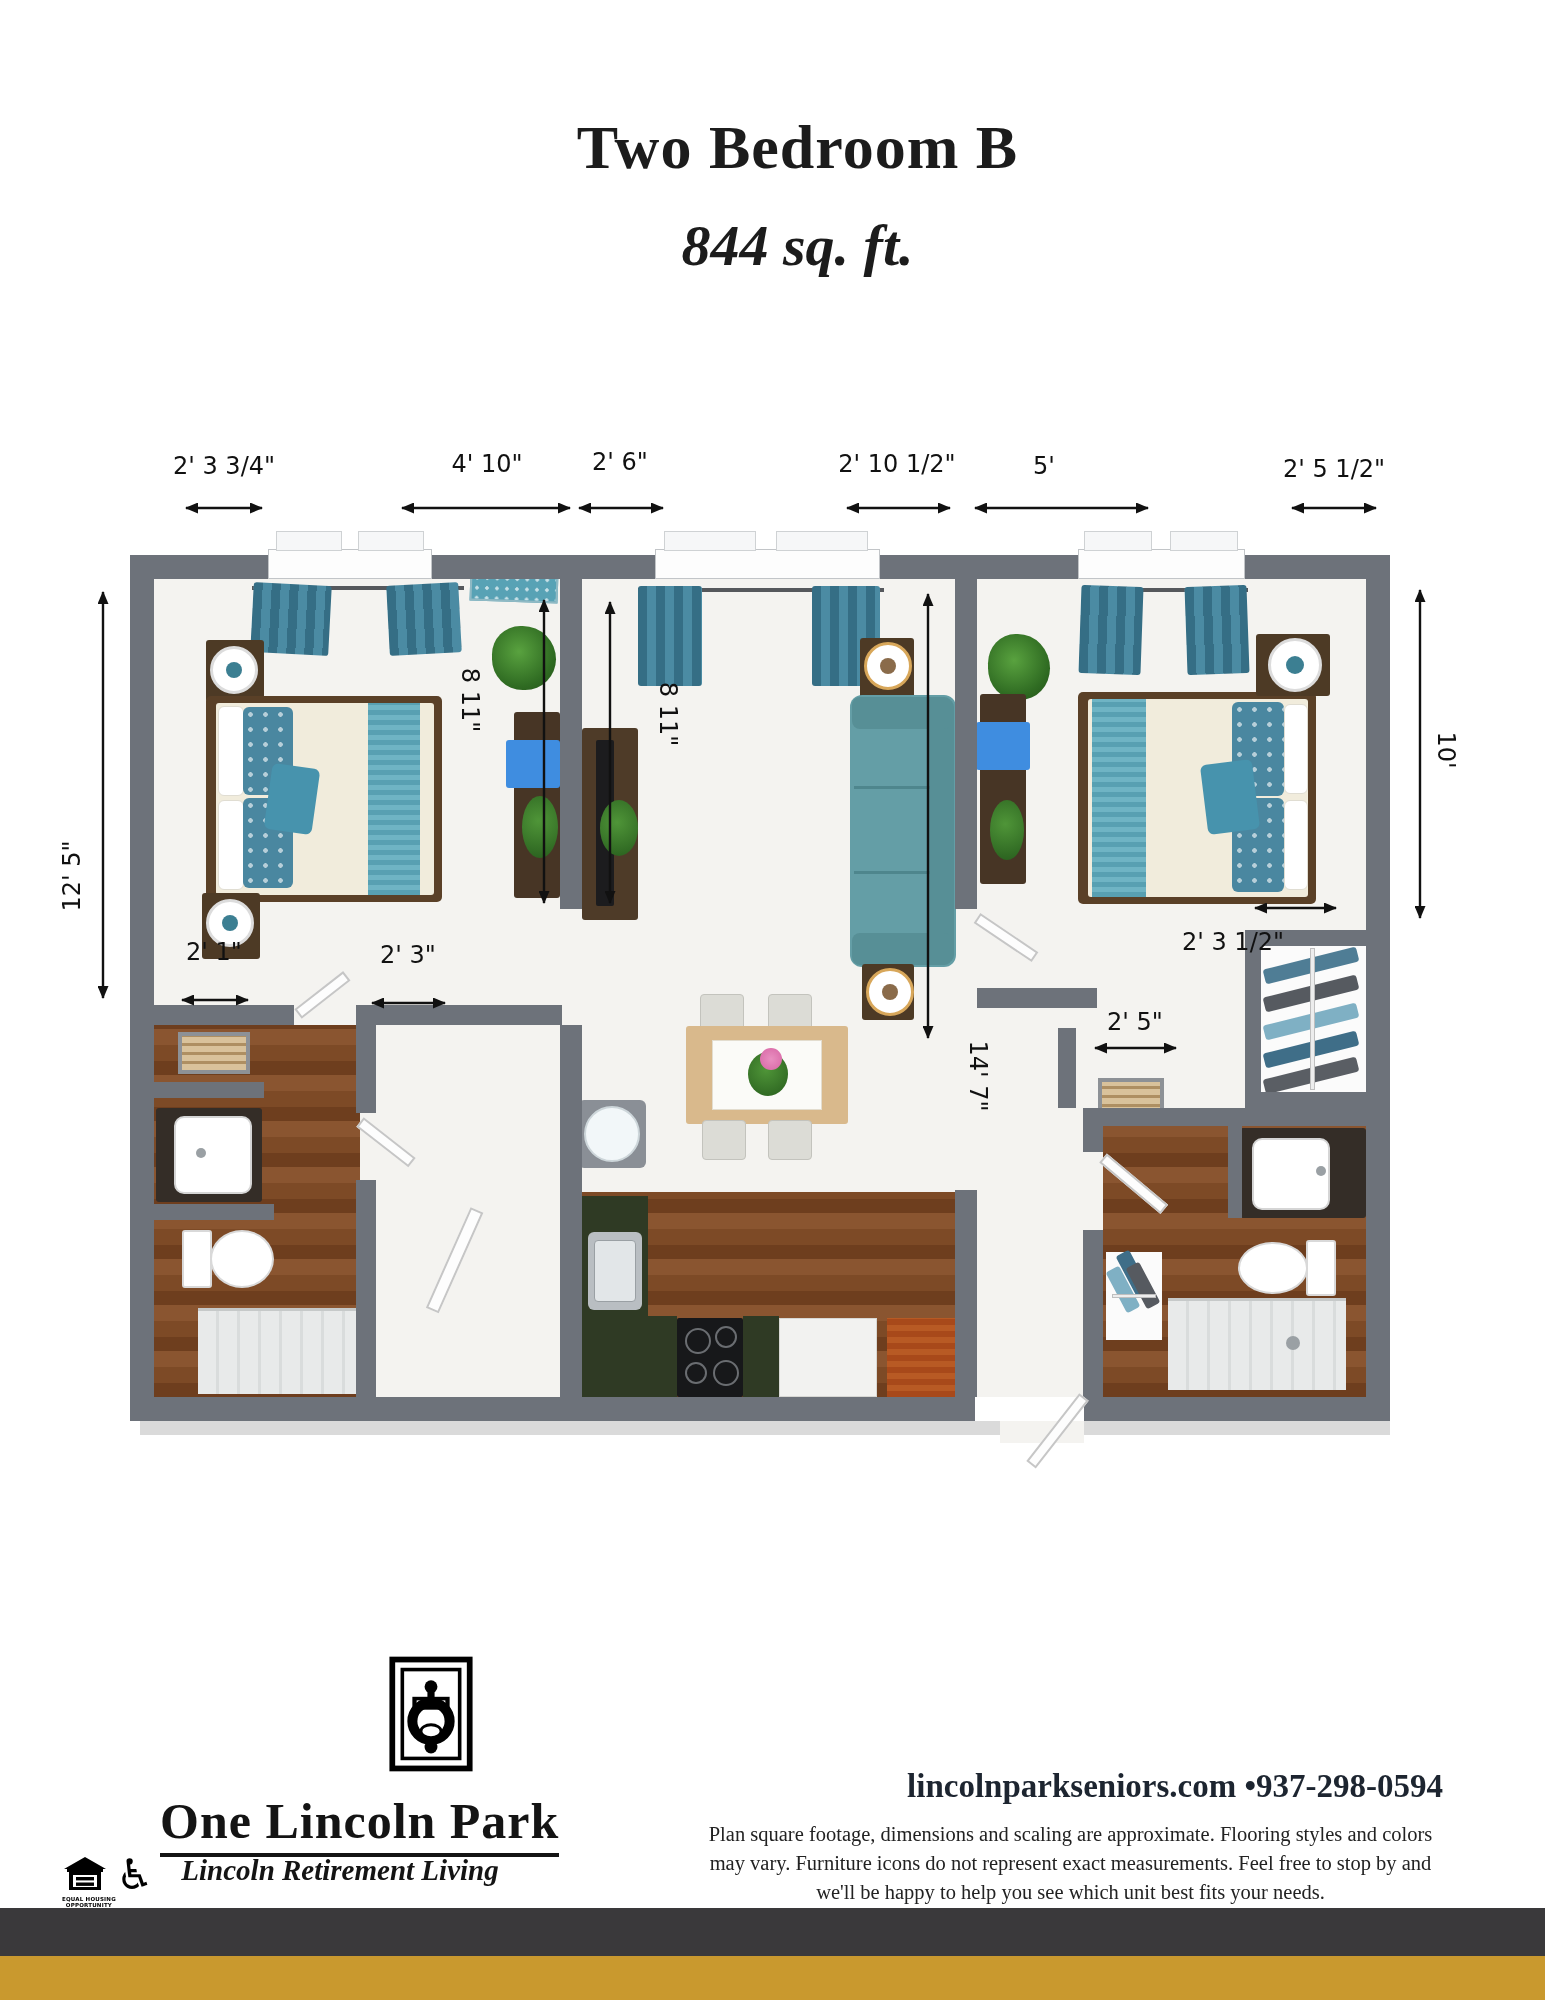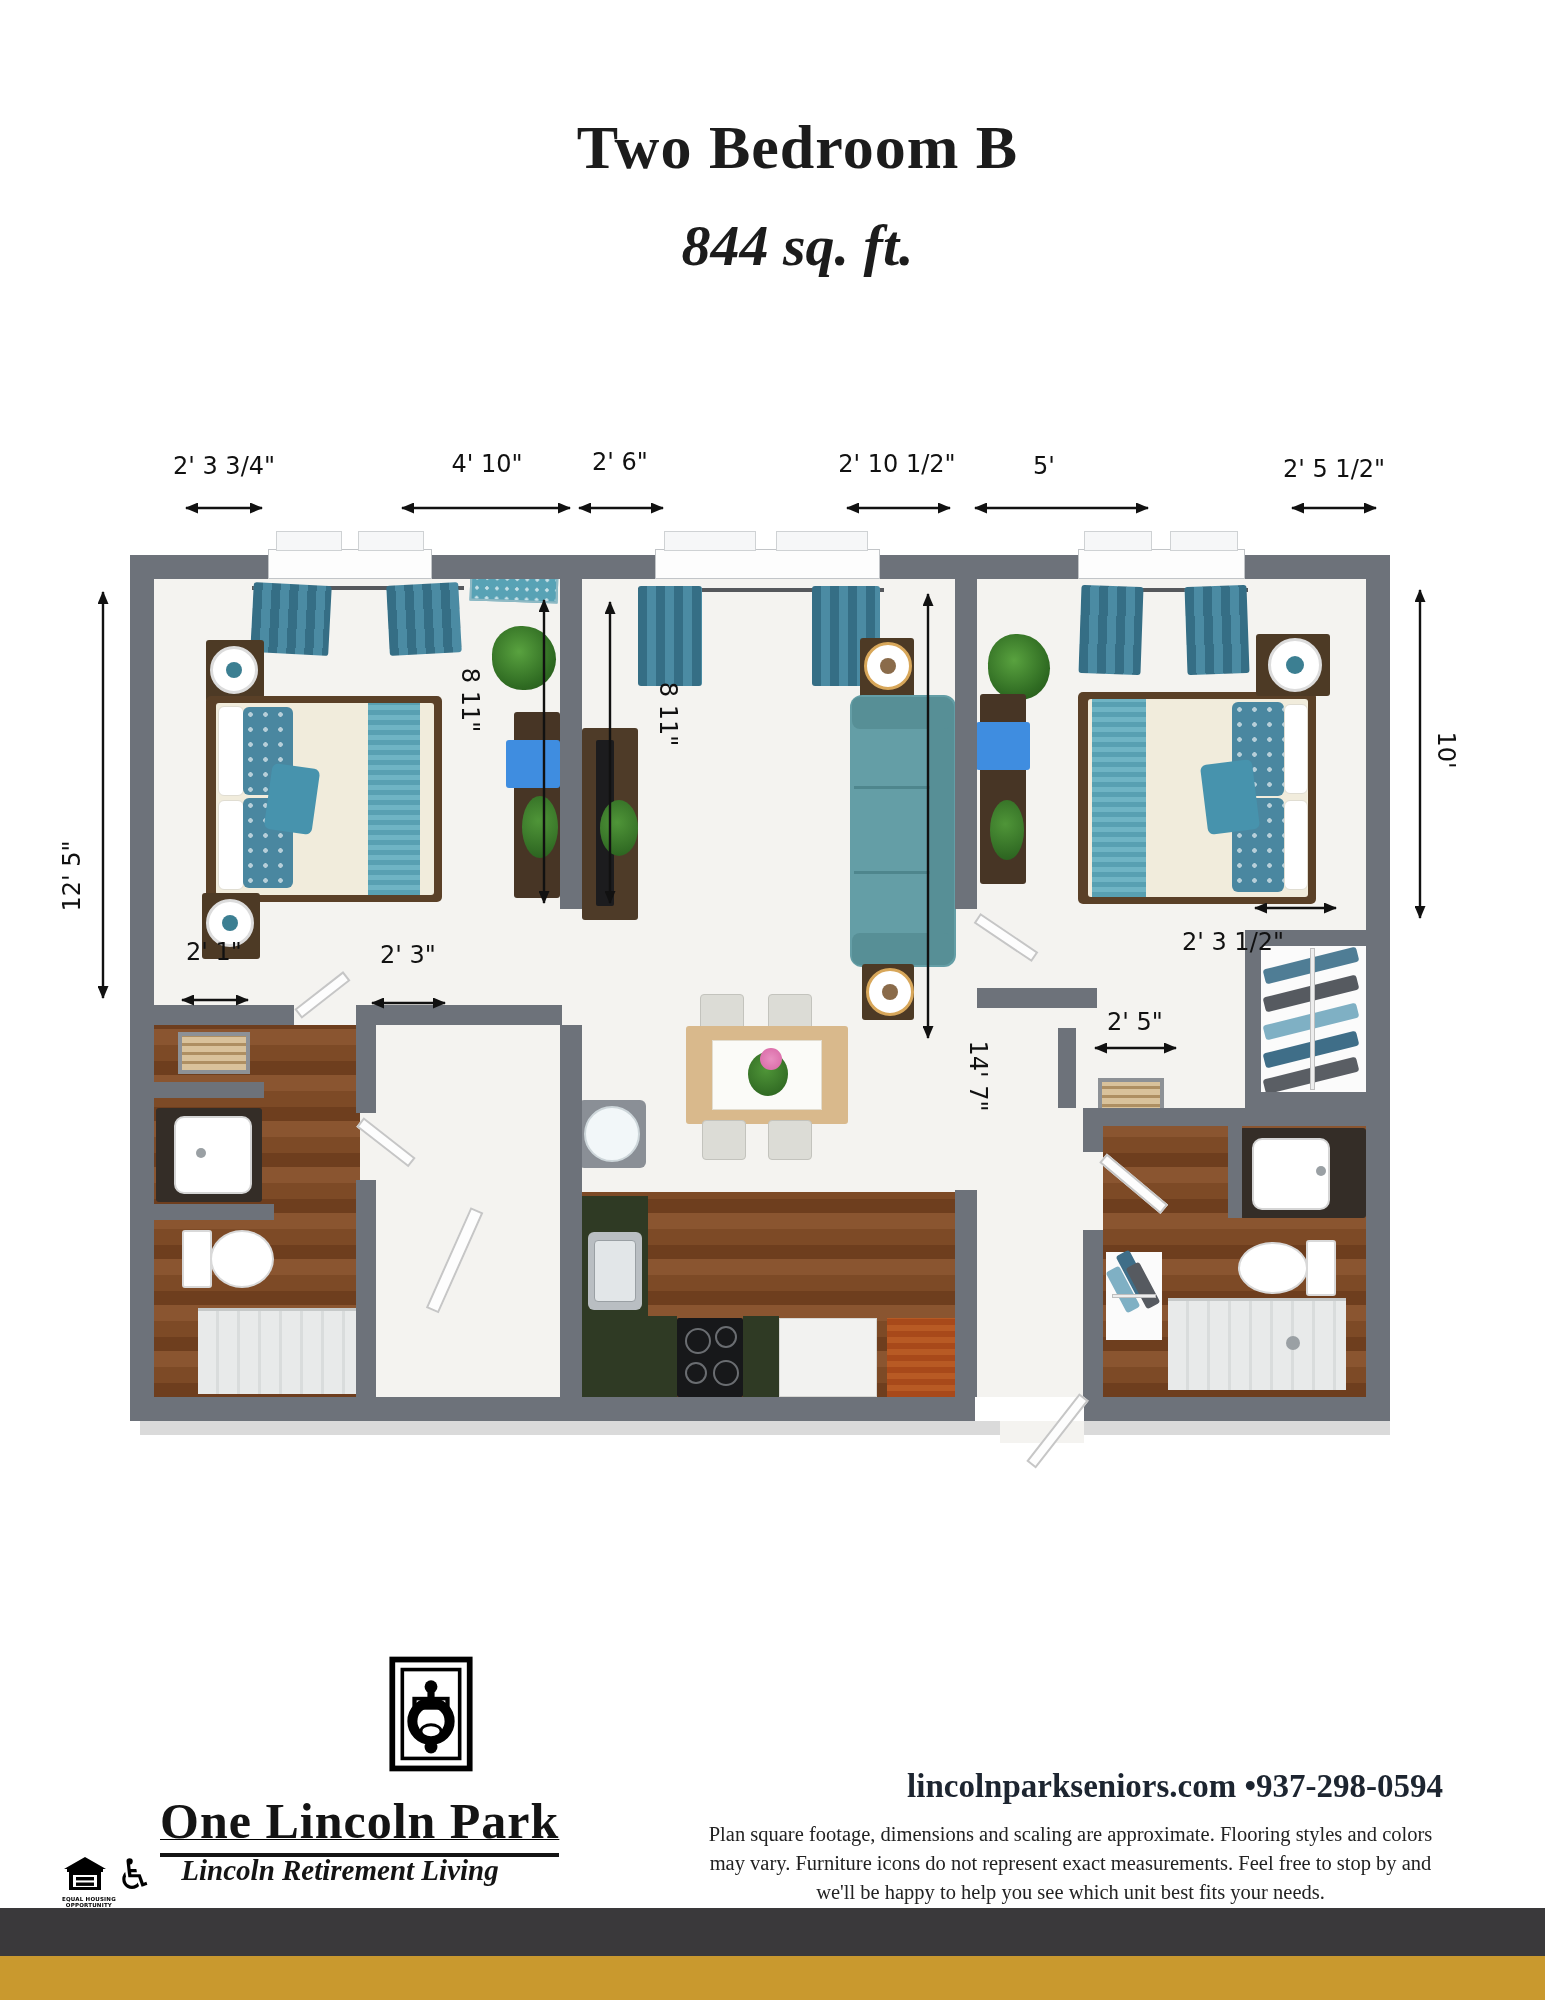"One Lincoln Park" div.abs { text-decoration: underline -> none }
